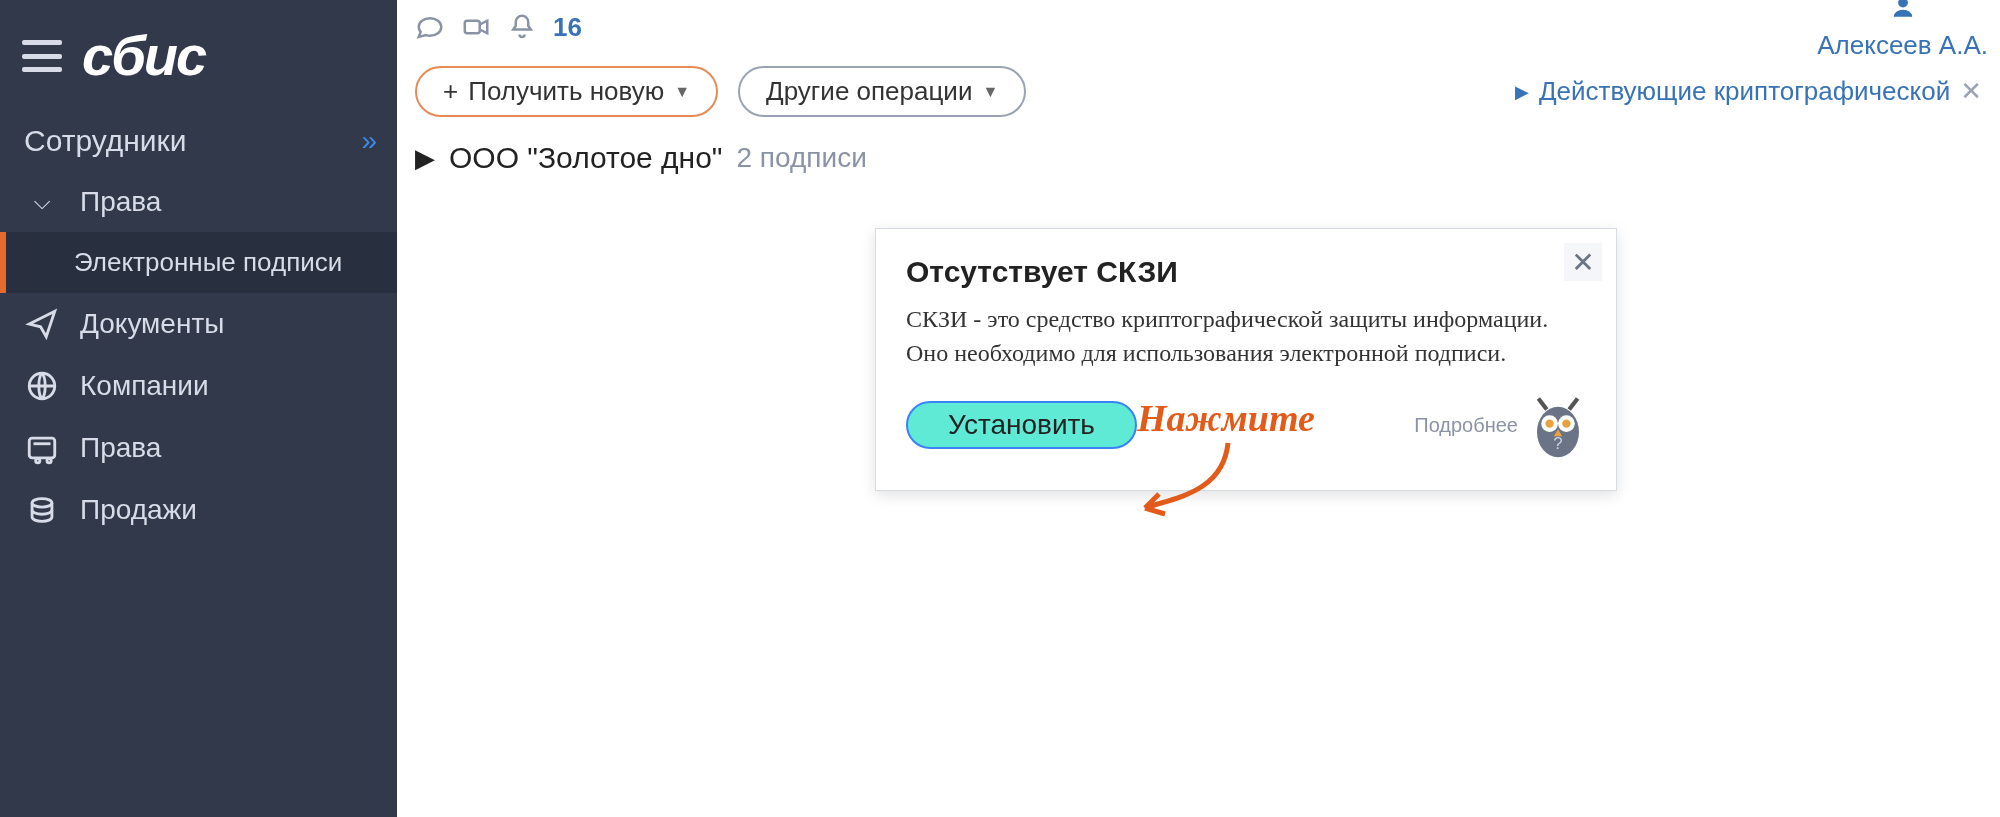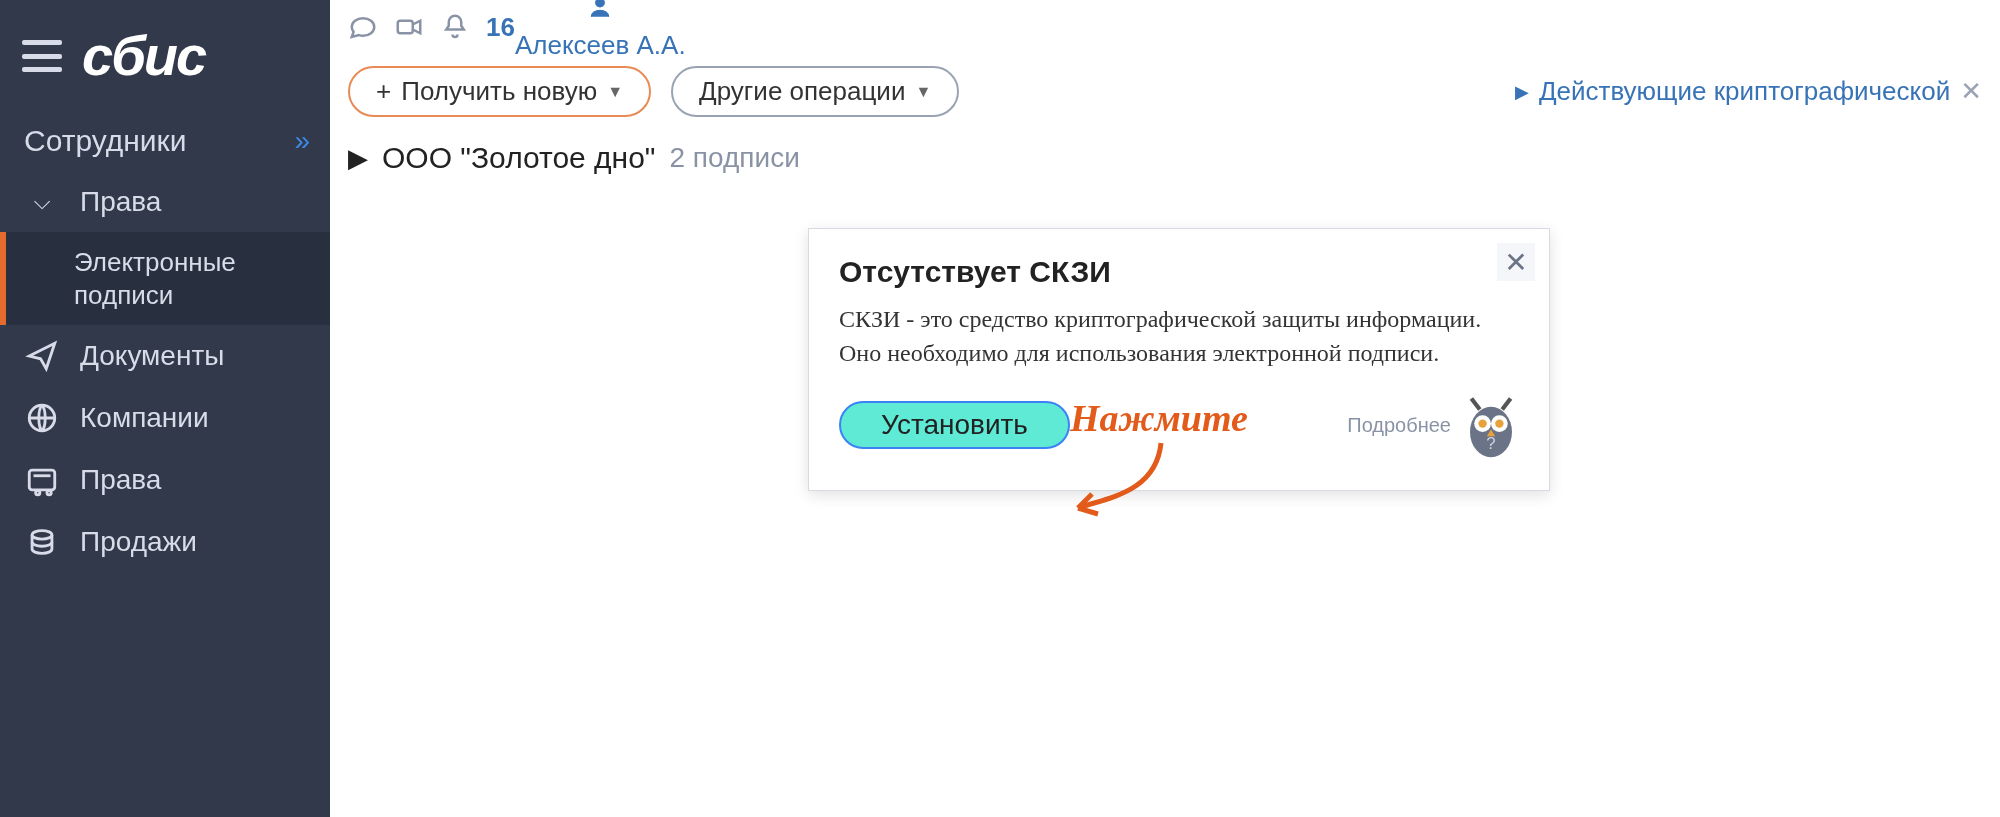"сбис" .sidebar { width: 330px -> 397px }
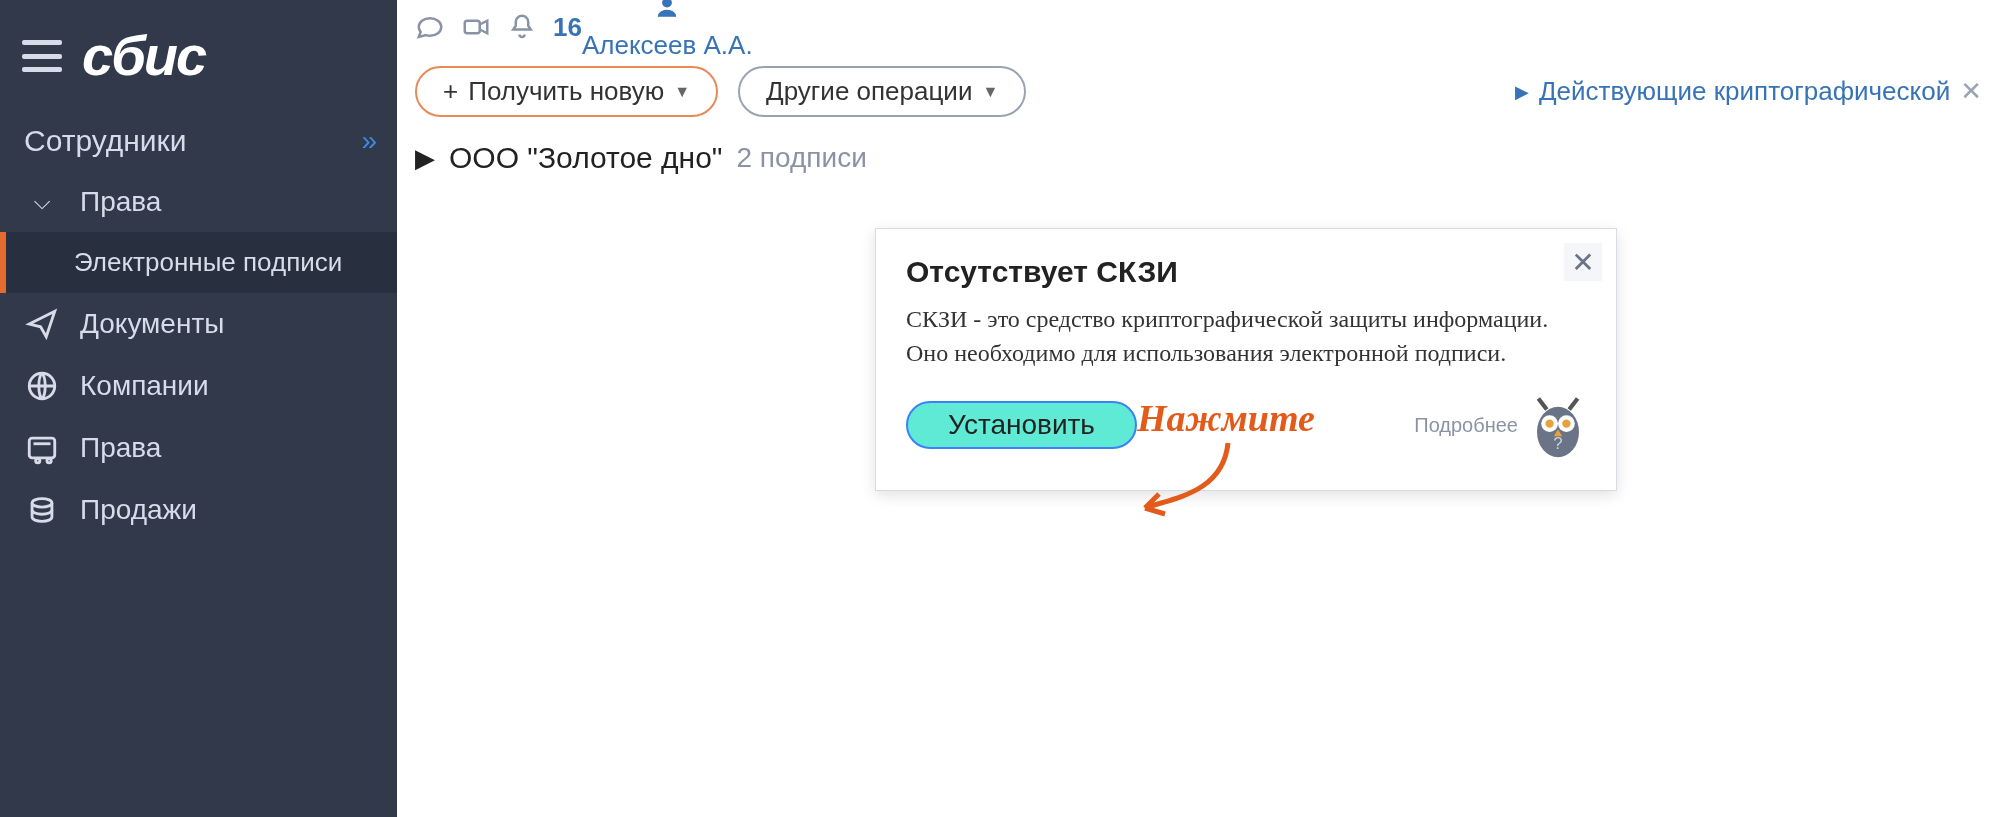"16" .topbar { justify-content: flex-start -> space-between }
